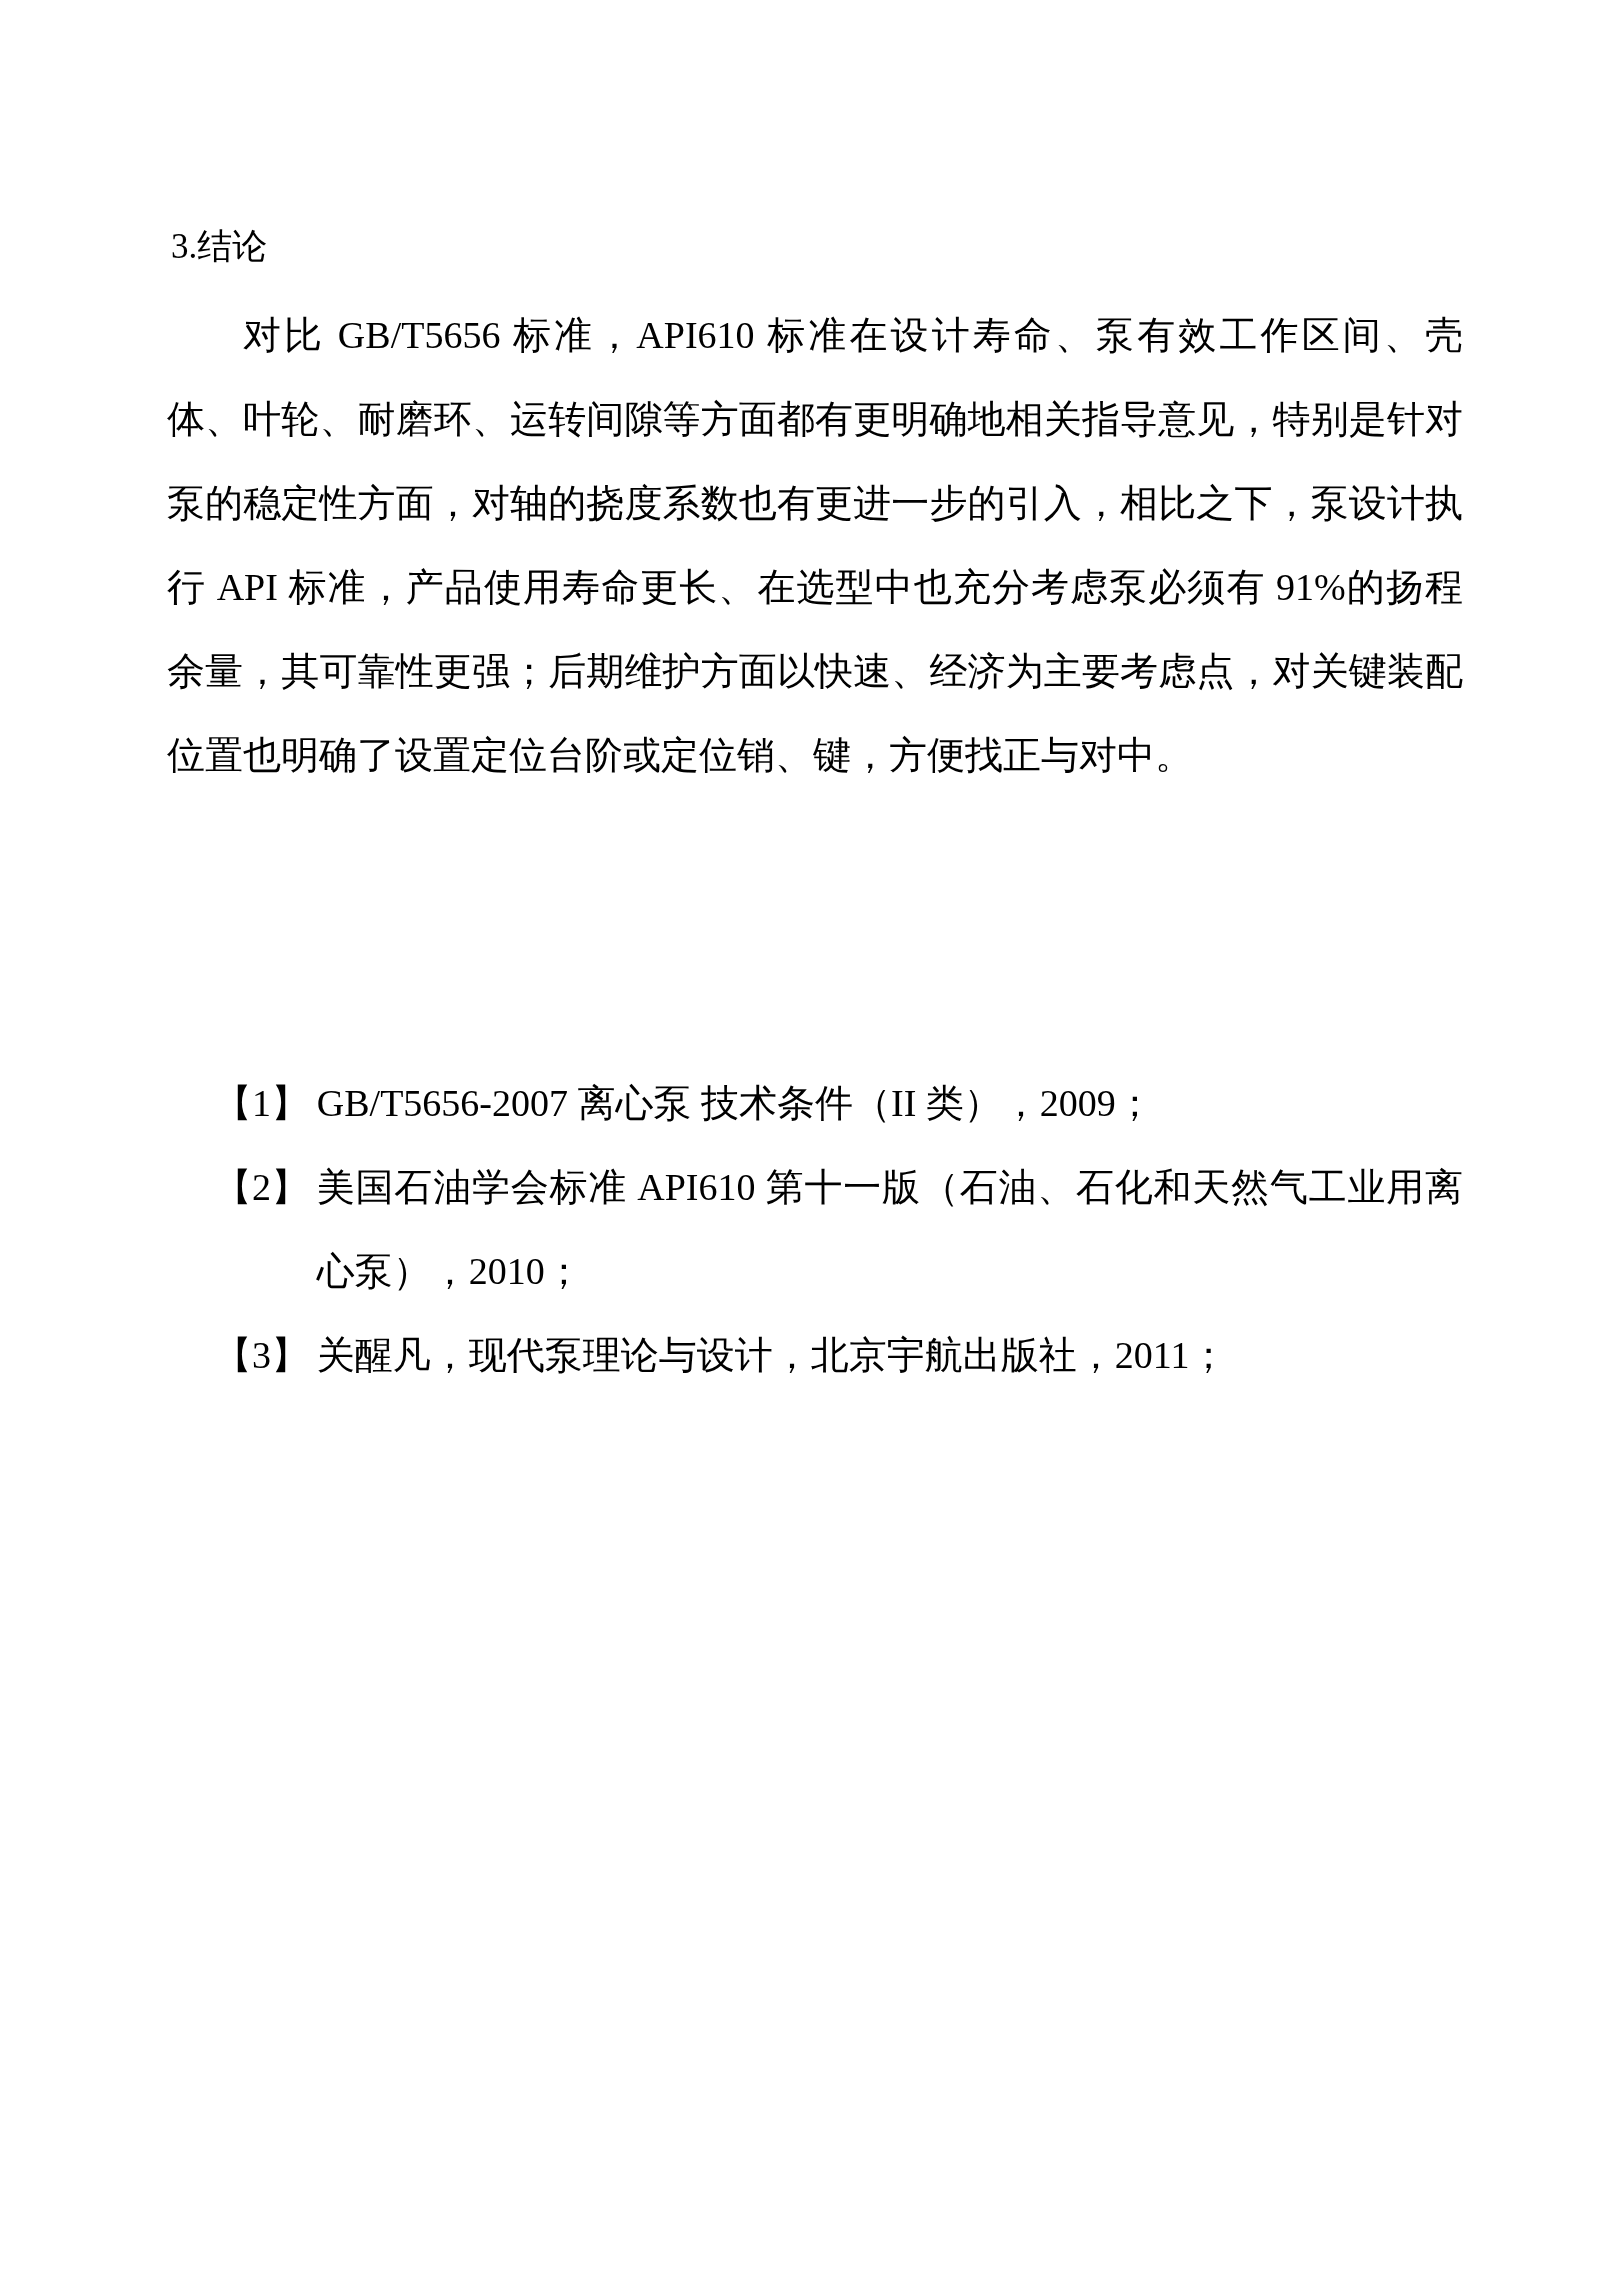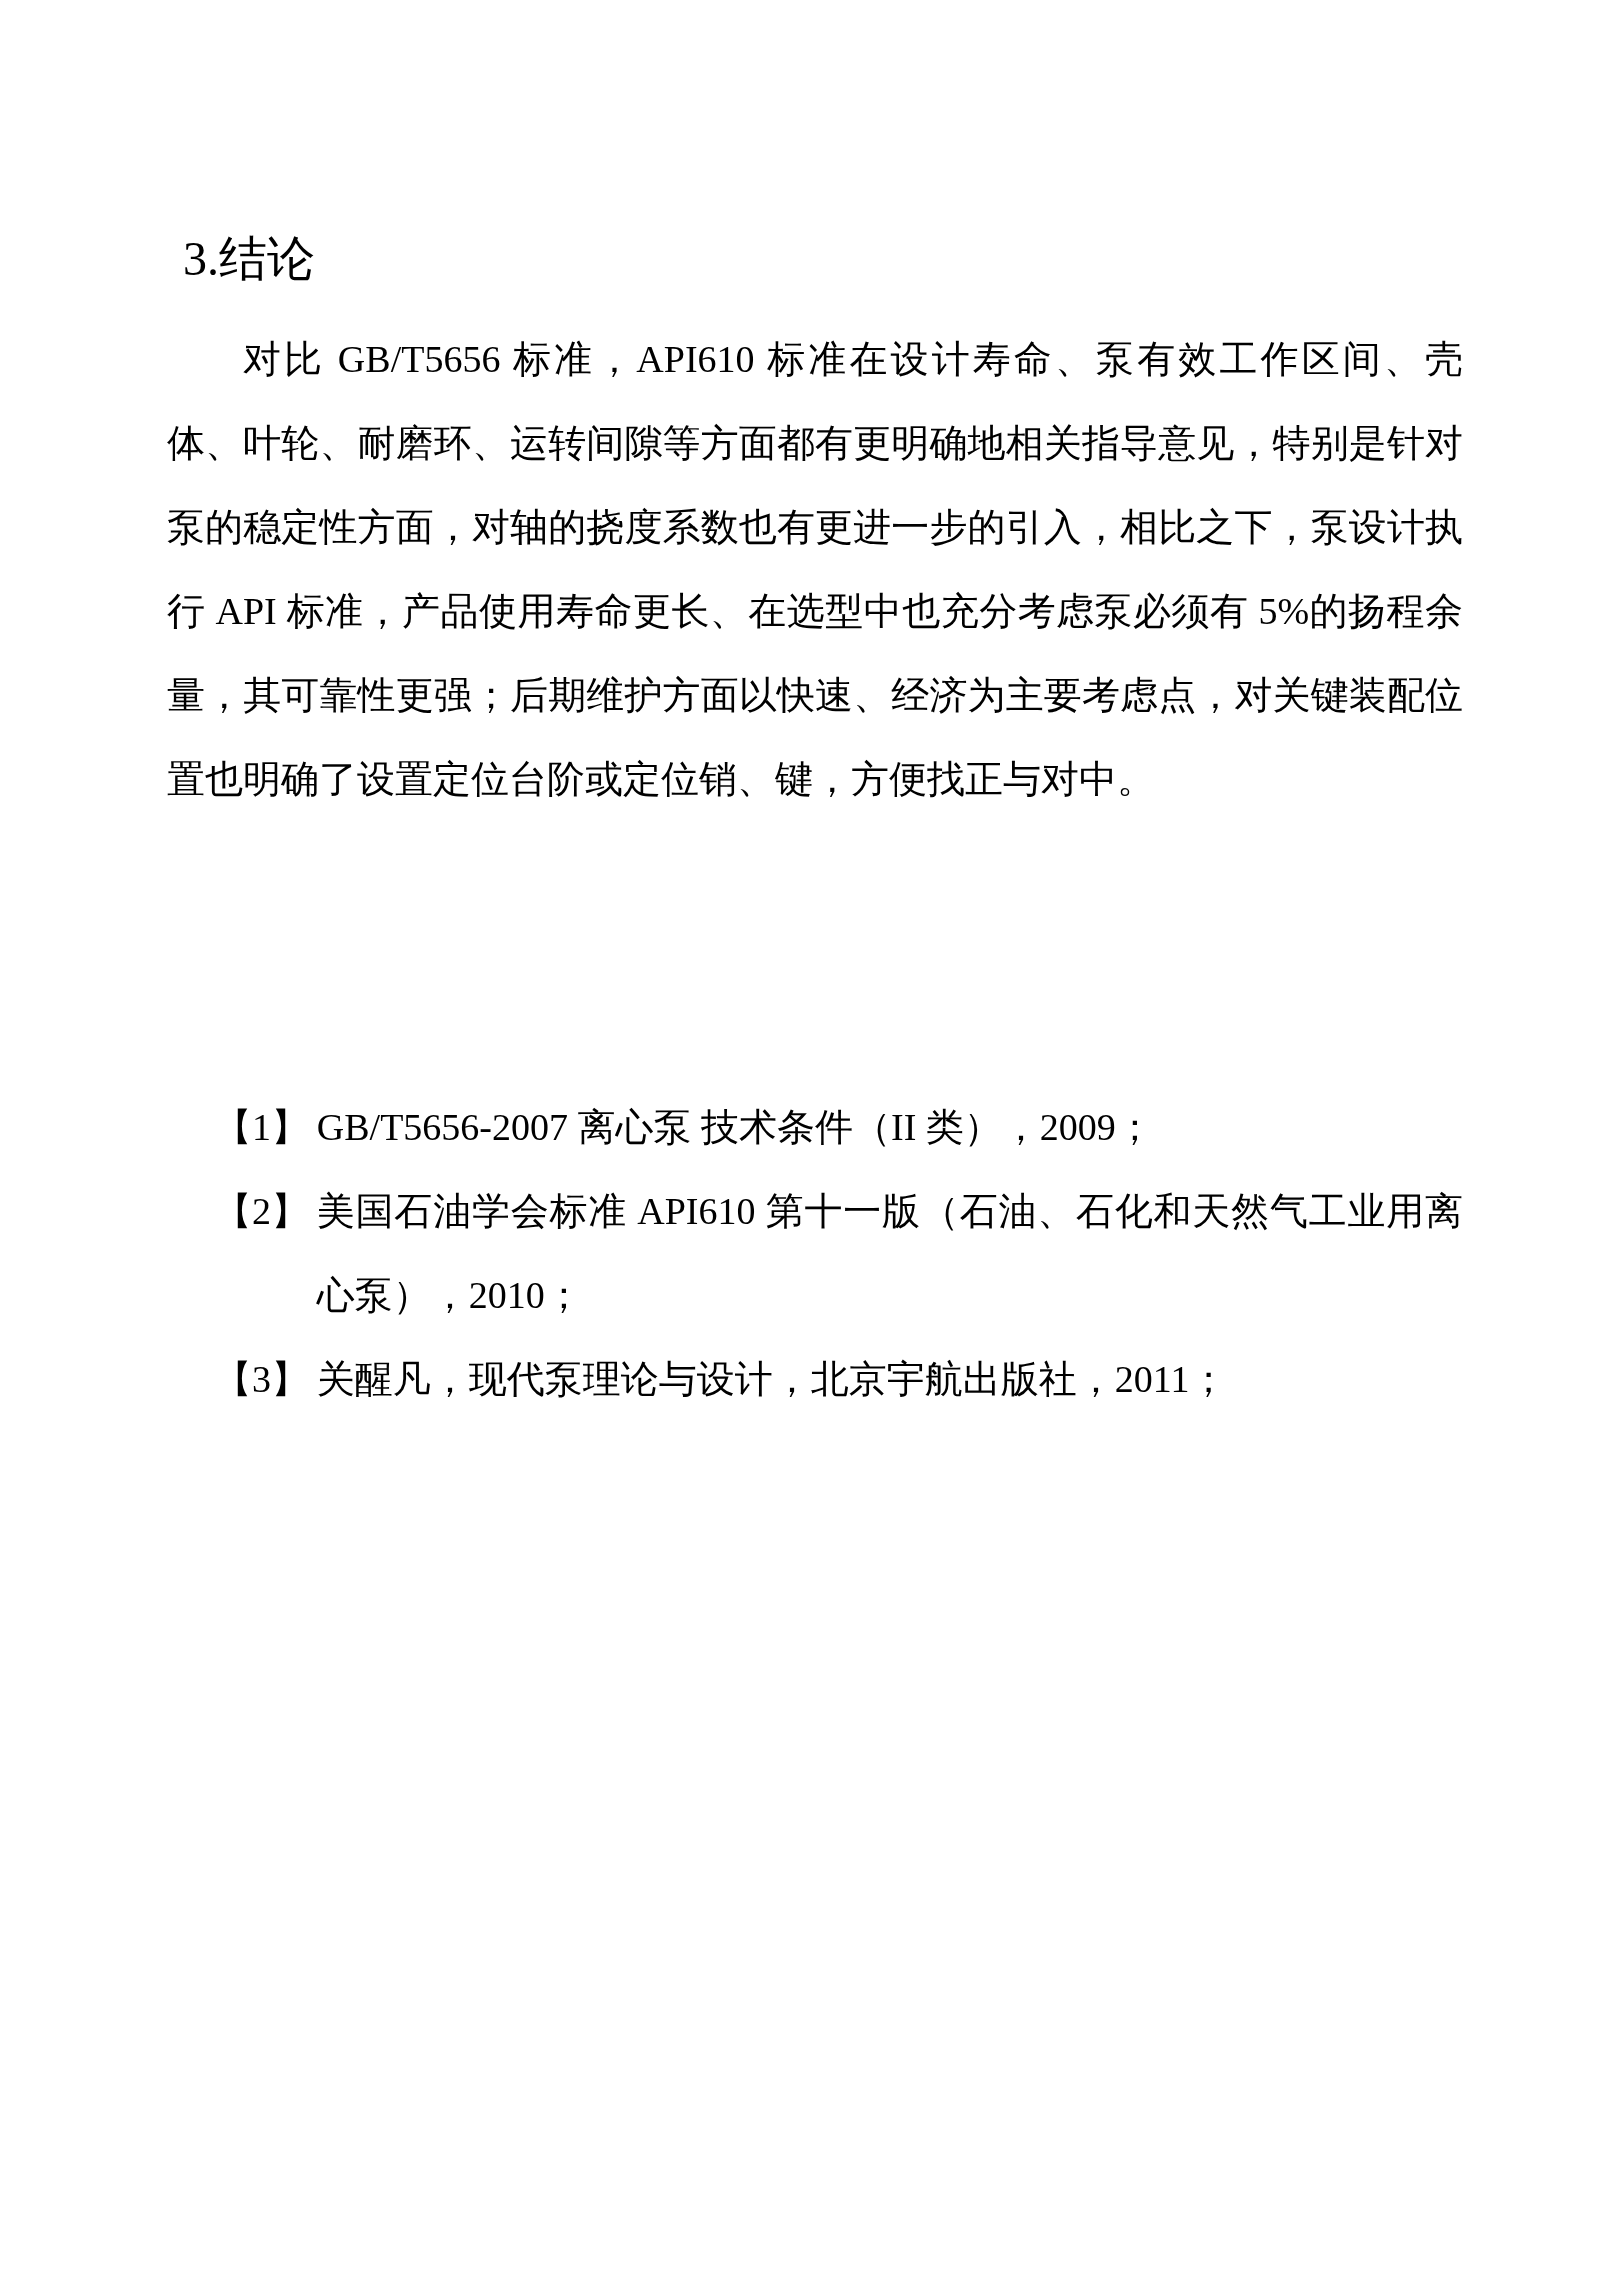"3.结论" .heading { font-size: 48px -> 35px; margin: 16px -> 4px }
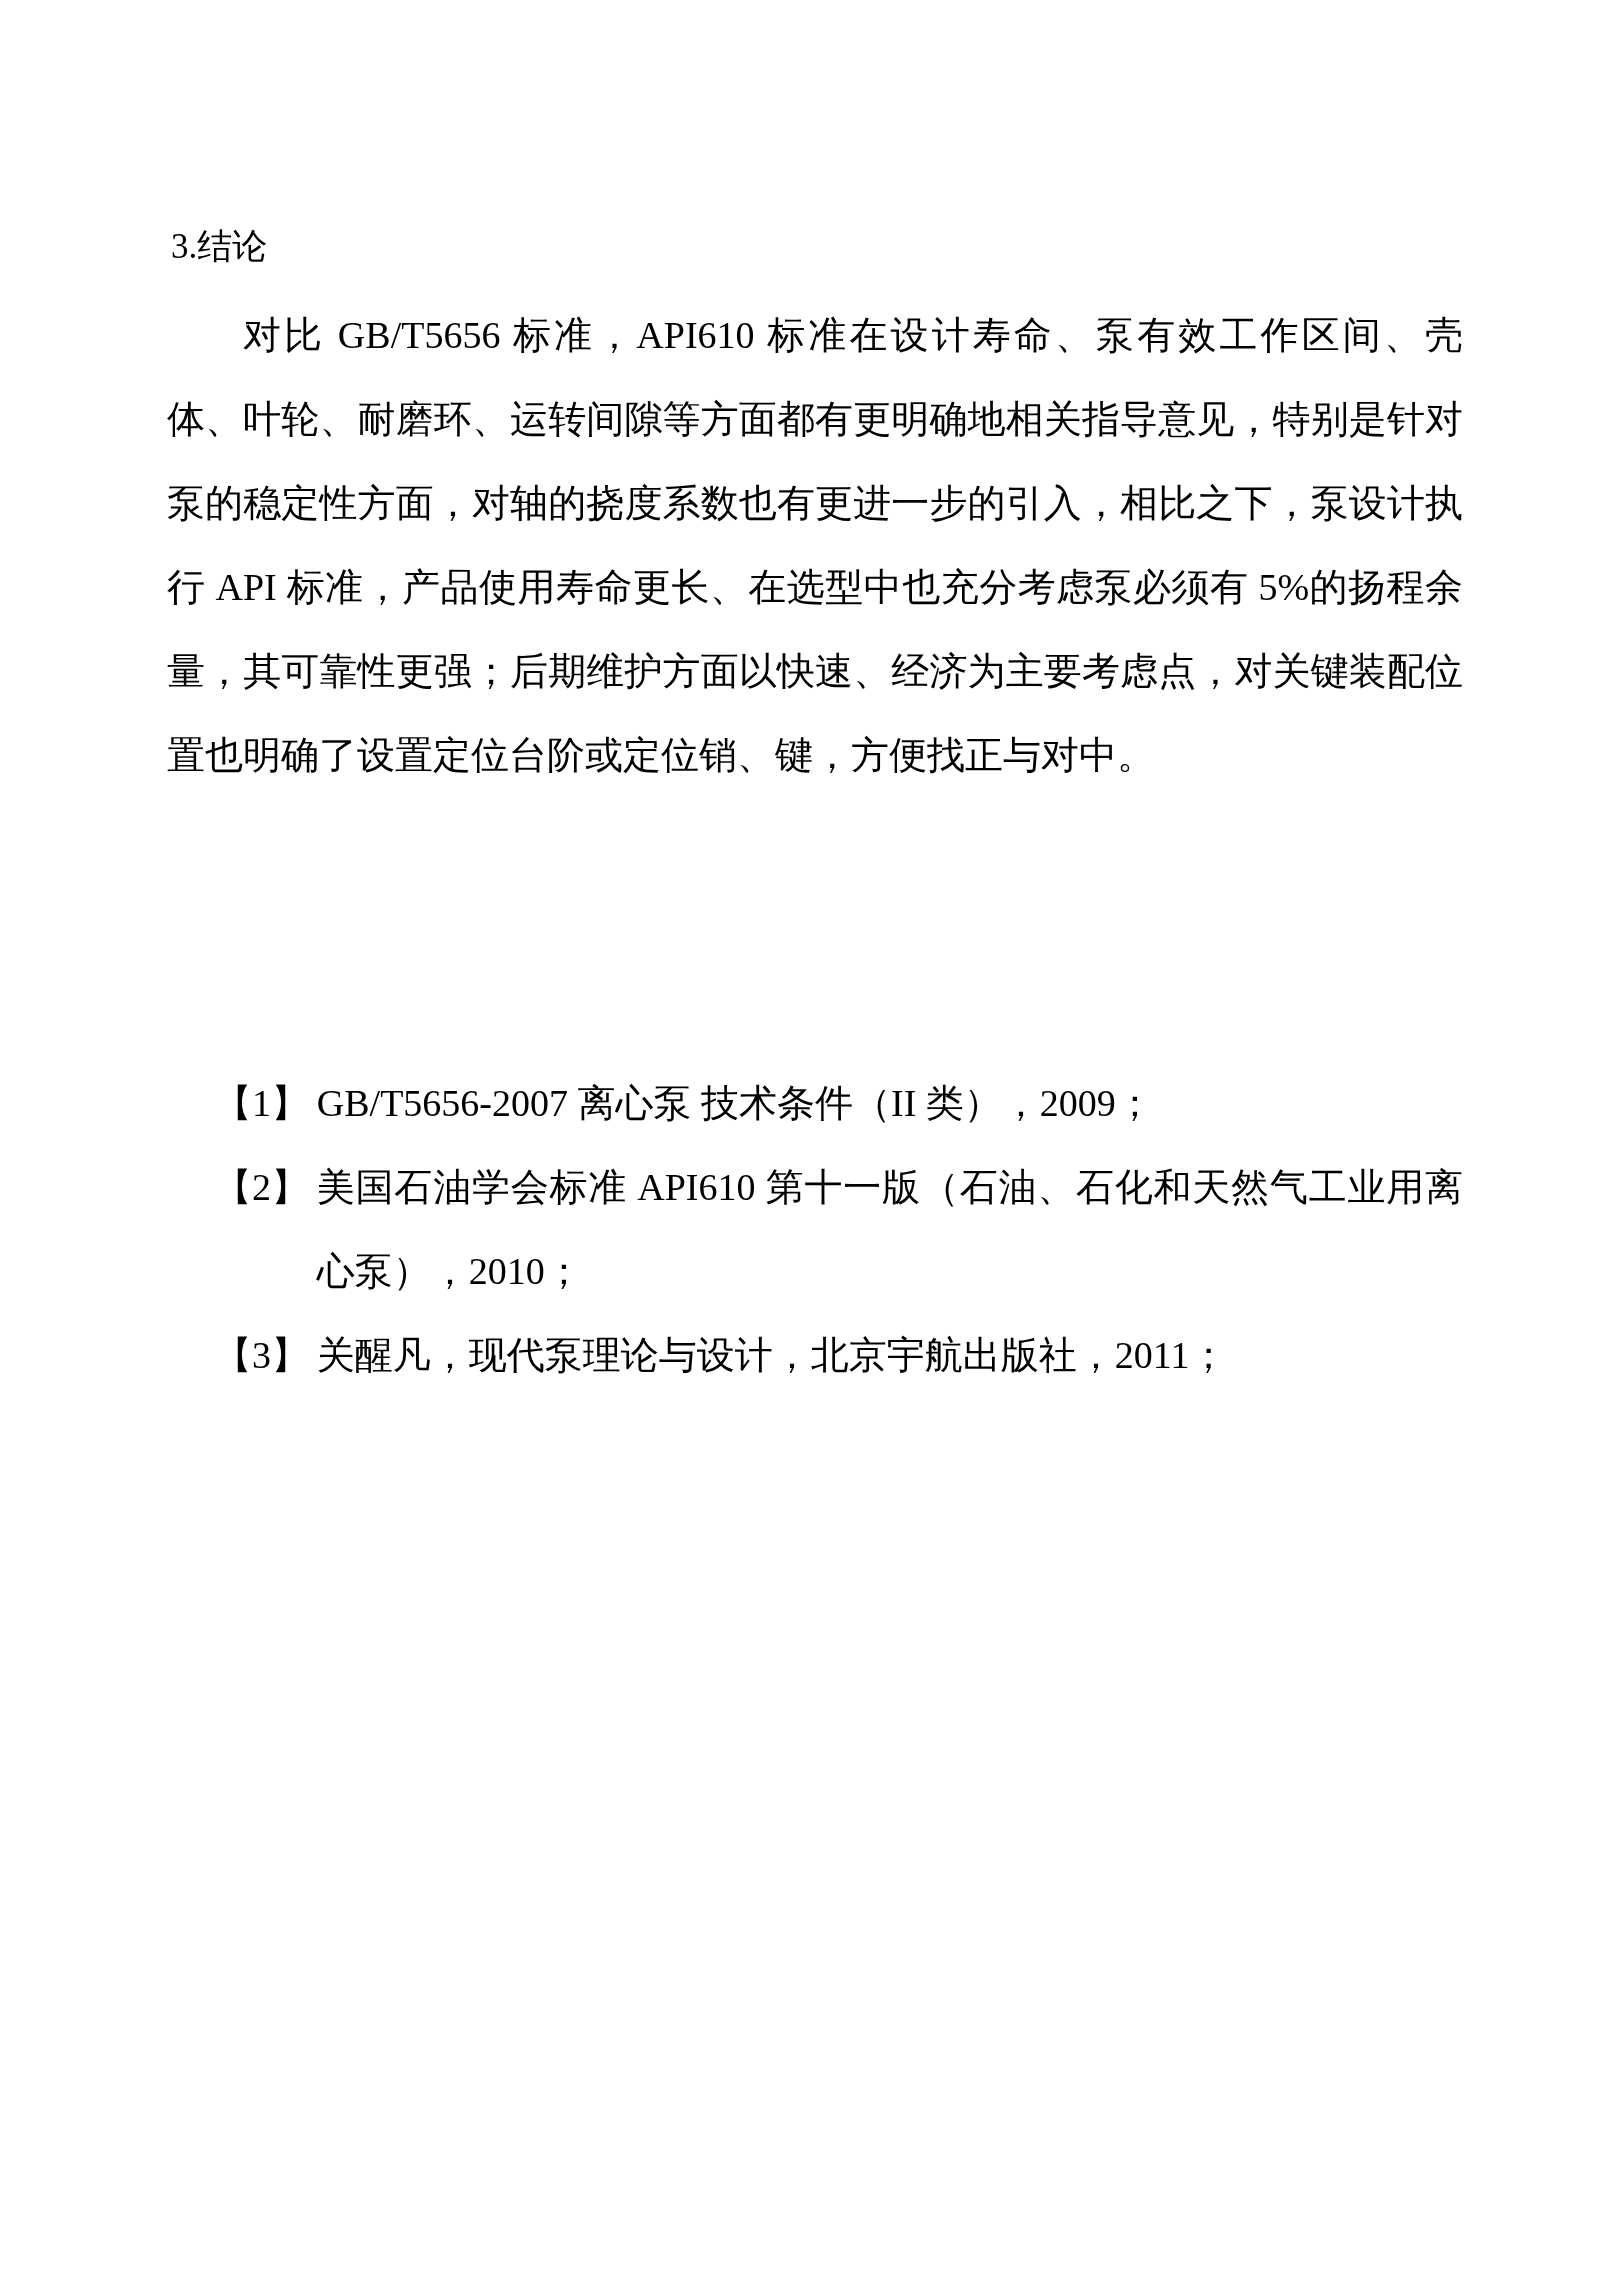"对比 GB/T5656 标准，API610" p.para { text: 5% -> 91% }
